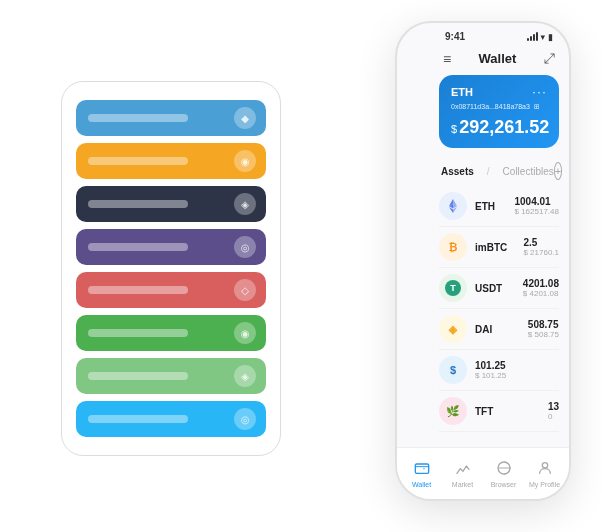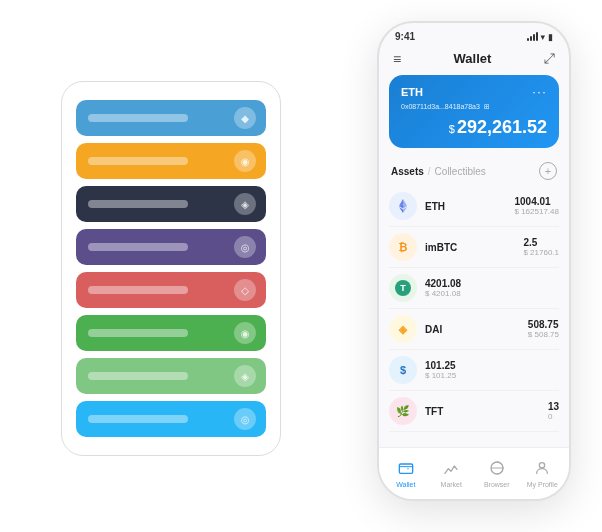"9:41" .phone { padding-left: none -> 32px; width: 194px -> 176px }
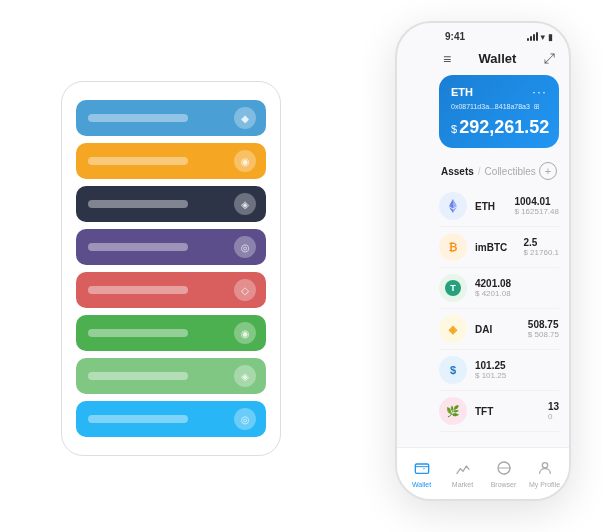"Assets" .assets-tabs-left { gap: 4px -> 13px }
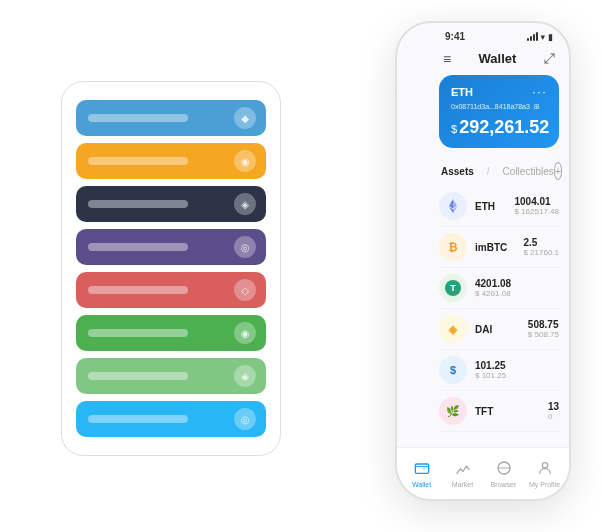"USDT" span.asset-name { html: none -> <span>USDT</span> }
